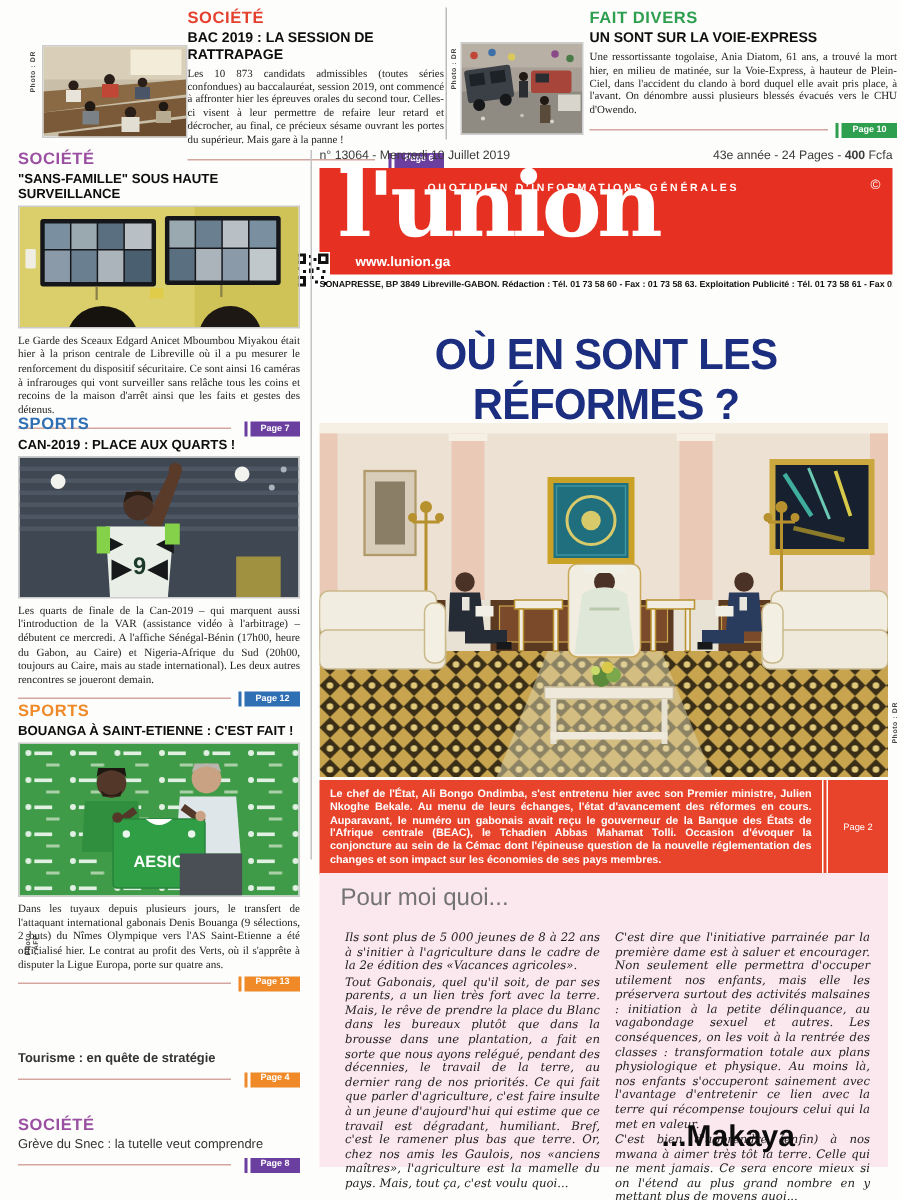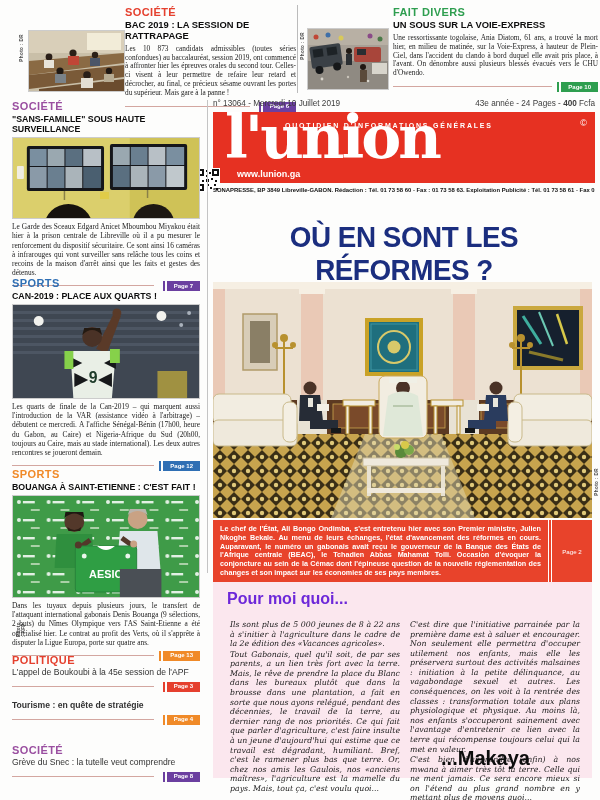"UN SOUS SUR LA VOIE-EXPRESS" div.stitle { text: SOUS -> SONT }
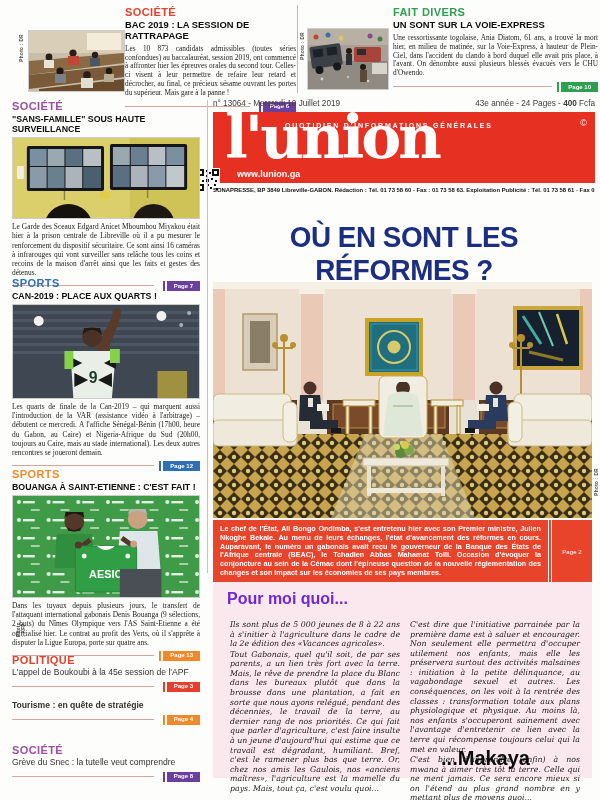"Pour moi quoi..." .pink h2 { color: #6d28d9 -> #737373; font-weight: bold -> normal }
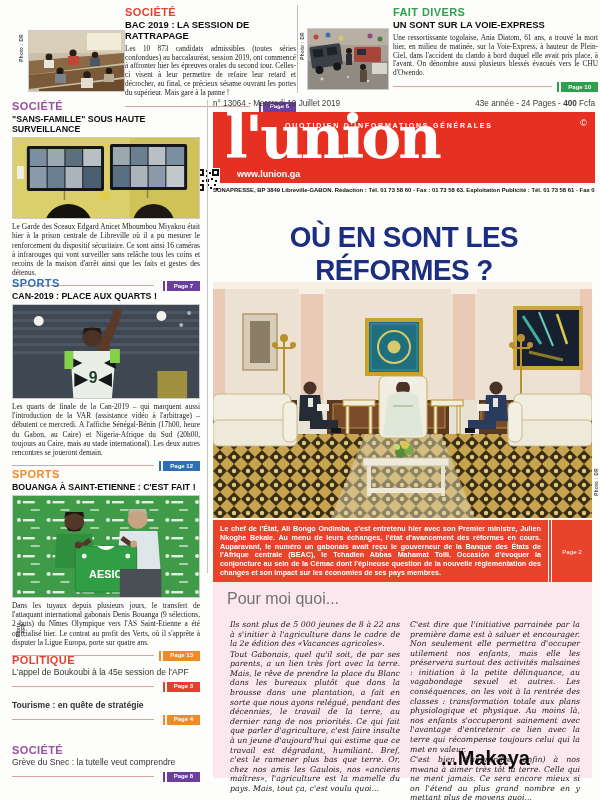"POLITIQUE" section.sb { html: <section> <div>POLITIQUE</div> <div>L'appel de Boukoubi à la 45e session de l'APF</div> <div> <span></span> <span> <b></b> <span>Page 3</span> </span> </div> </section> -> none }
